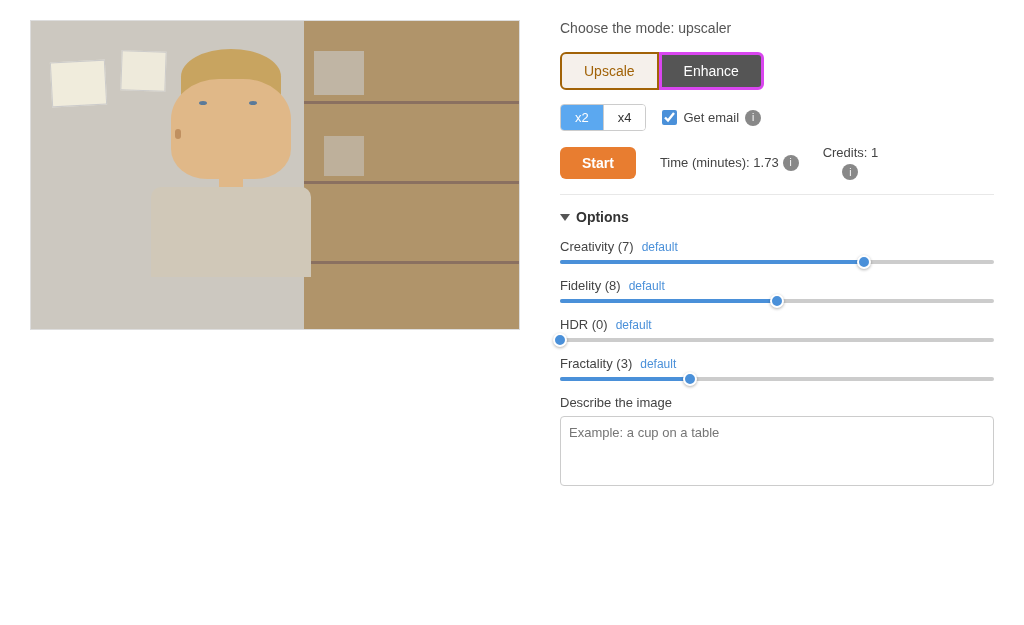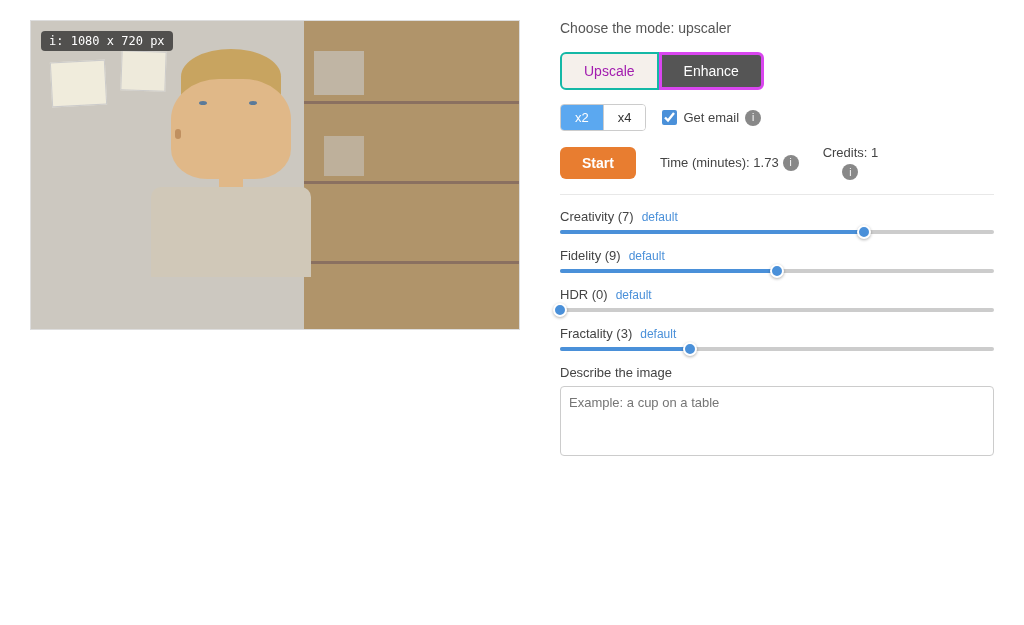"i: 1080 x 720 px" div.image-badge { html: <div>i: 1080 x 720 px</div> -> none }
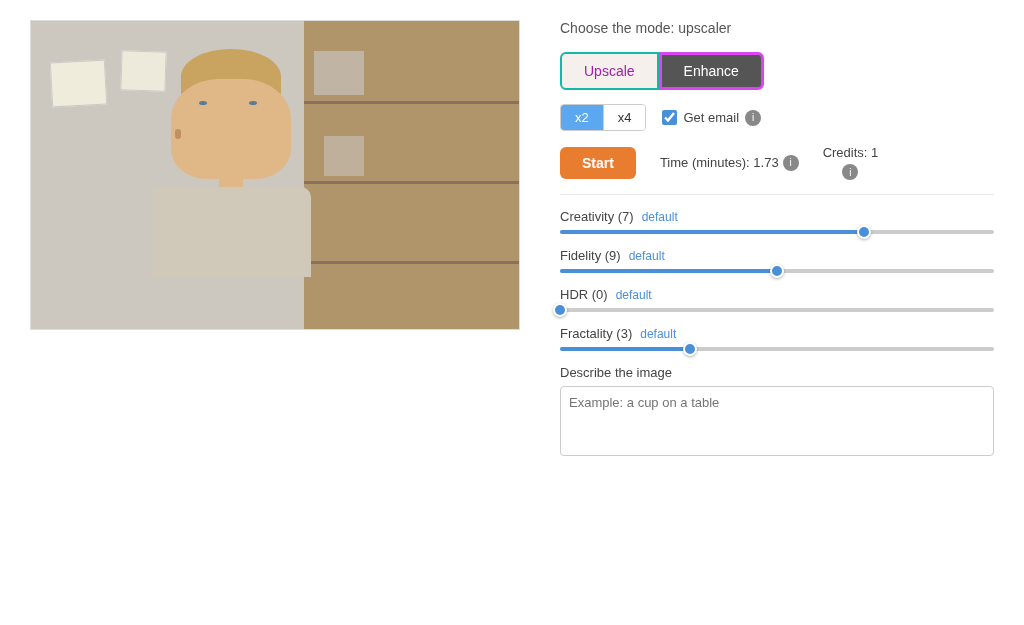"Upscale" .mode-btn.active { border: 2px solid #14b8a6 -> 2px solid #a16207; color: #a21caf -> #a16207 }
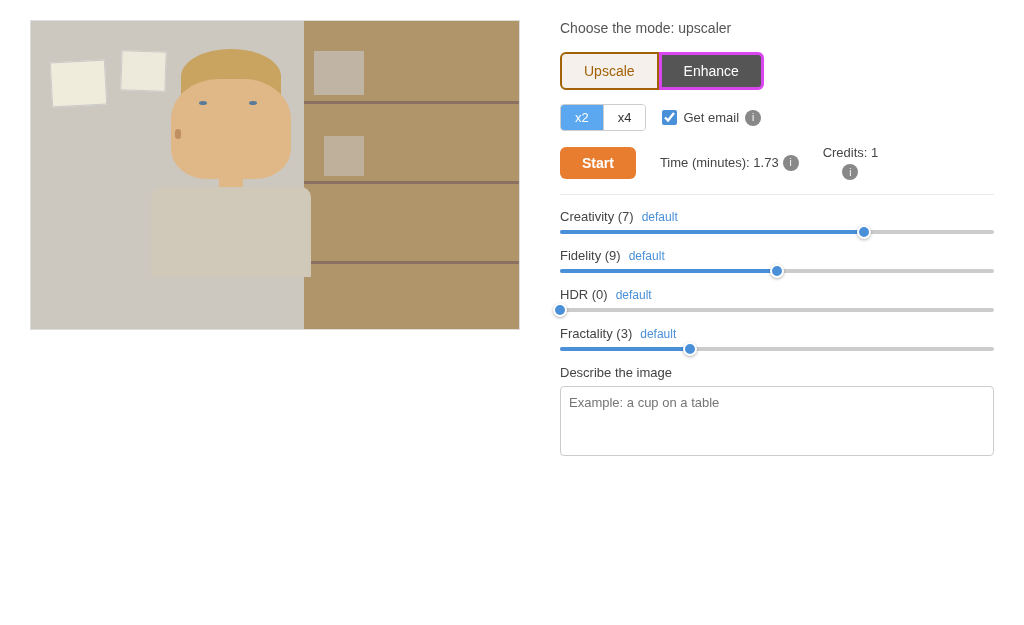"Options" div.options-header { html: none -> <div> <span></span> <span>Options</span> </div> }
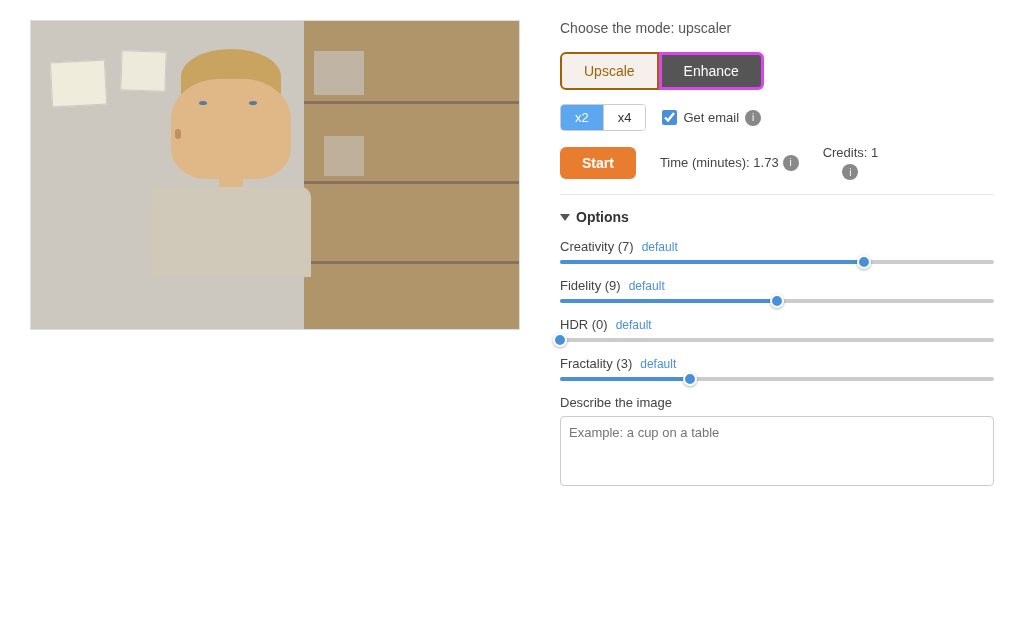"Fidelity (9)" span { text: 9 -> 8 }
